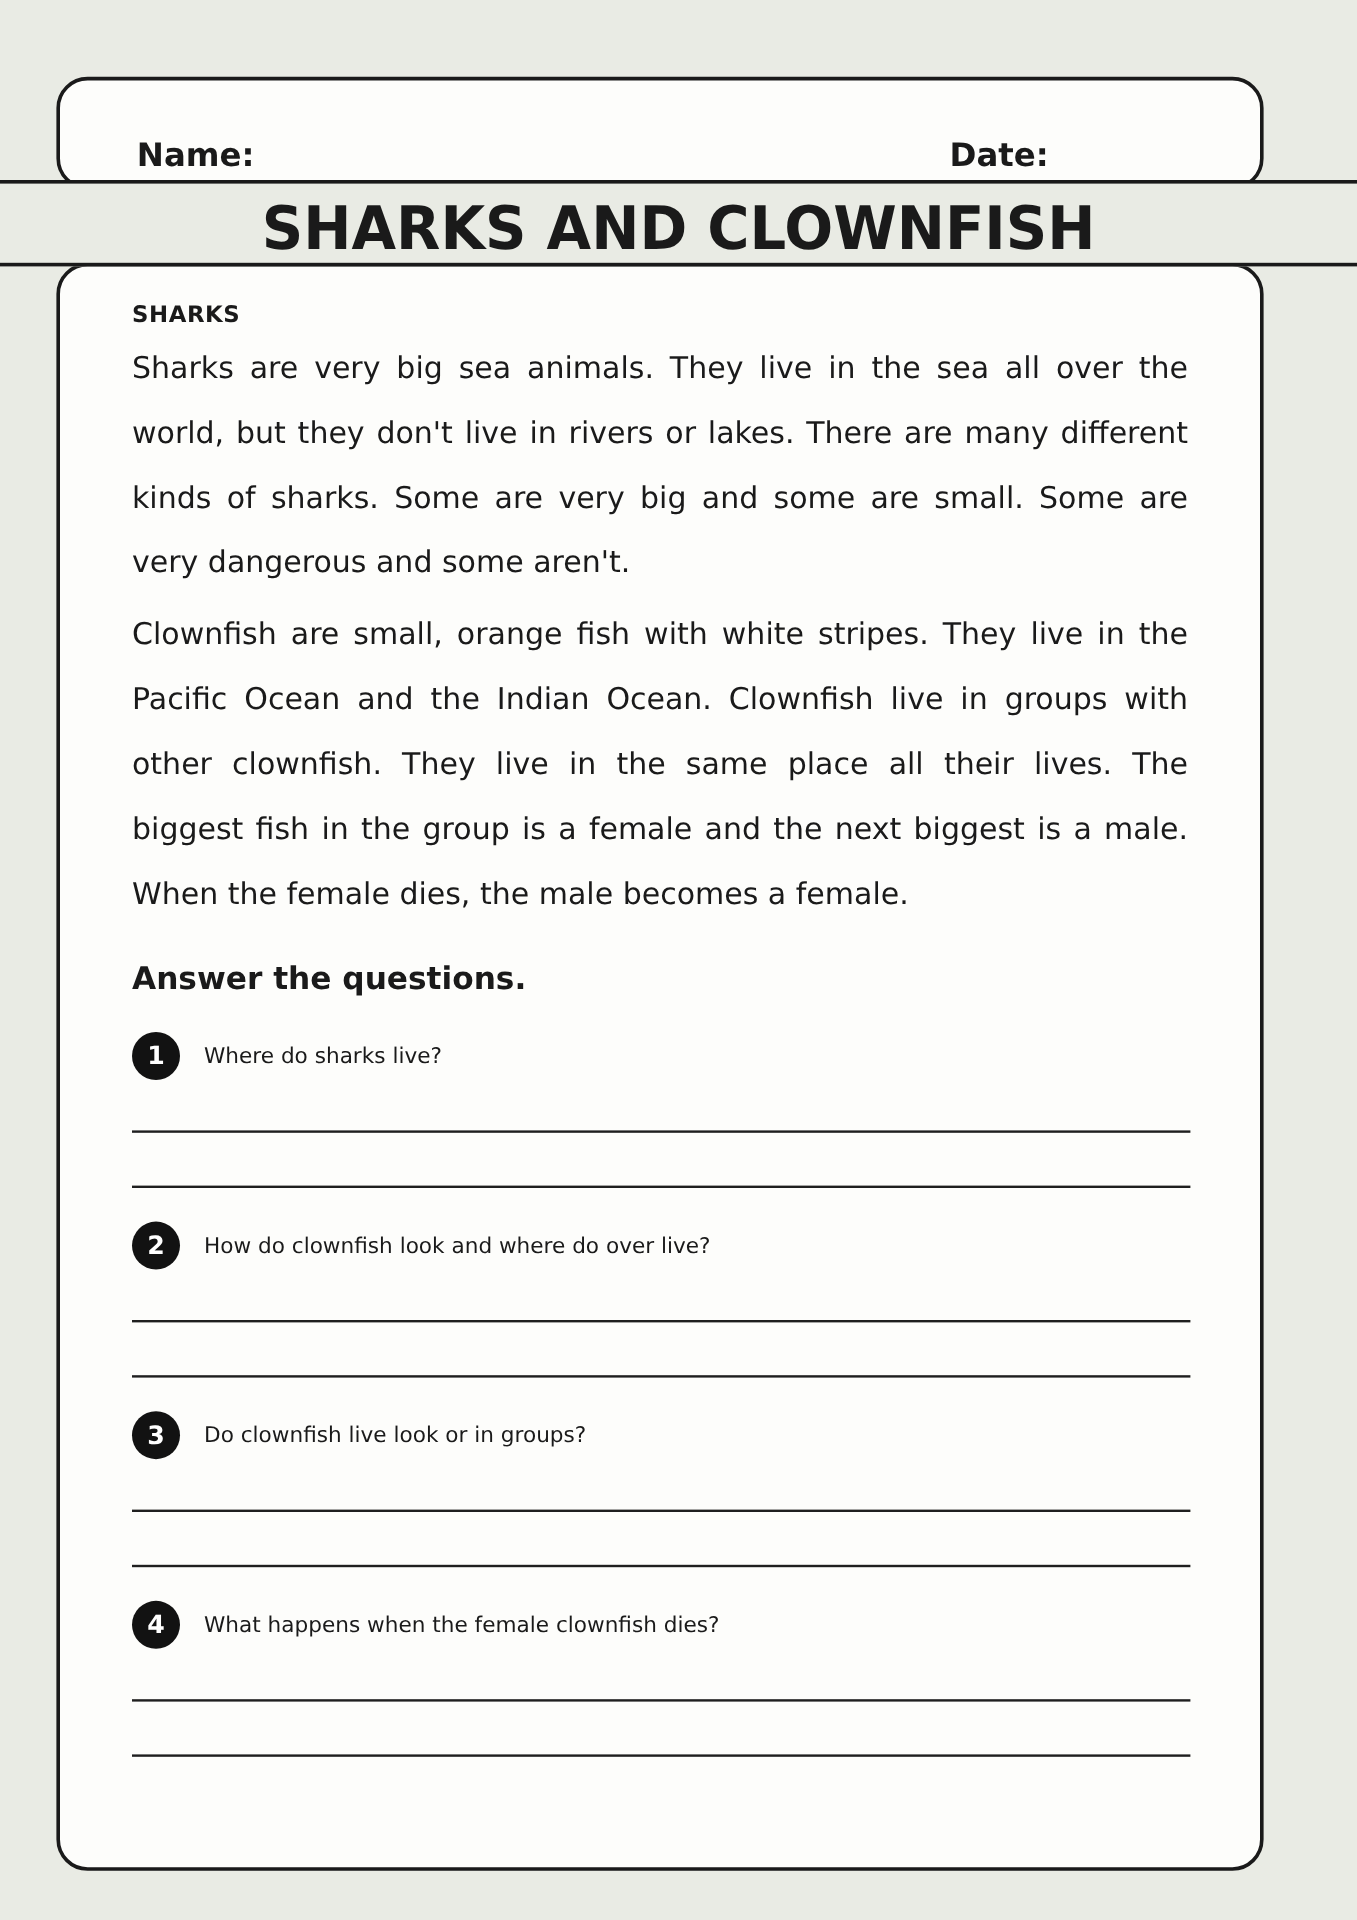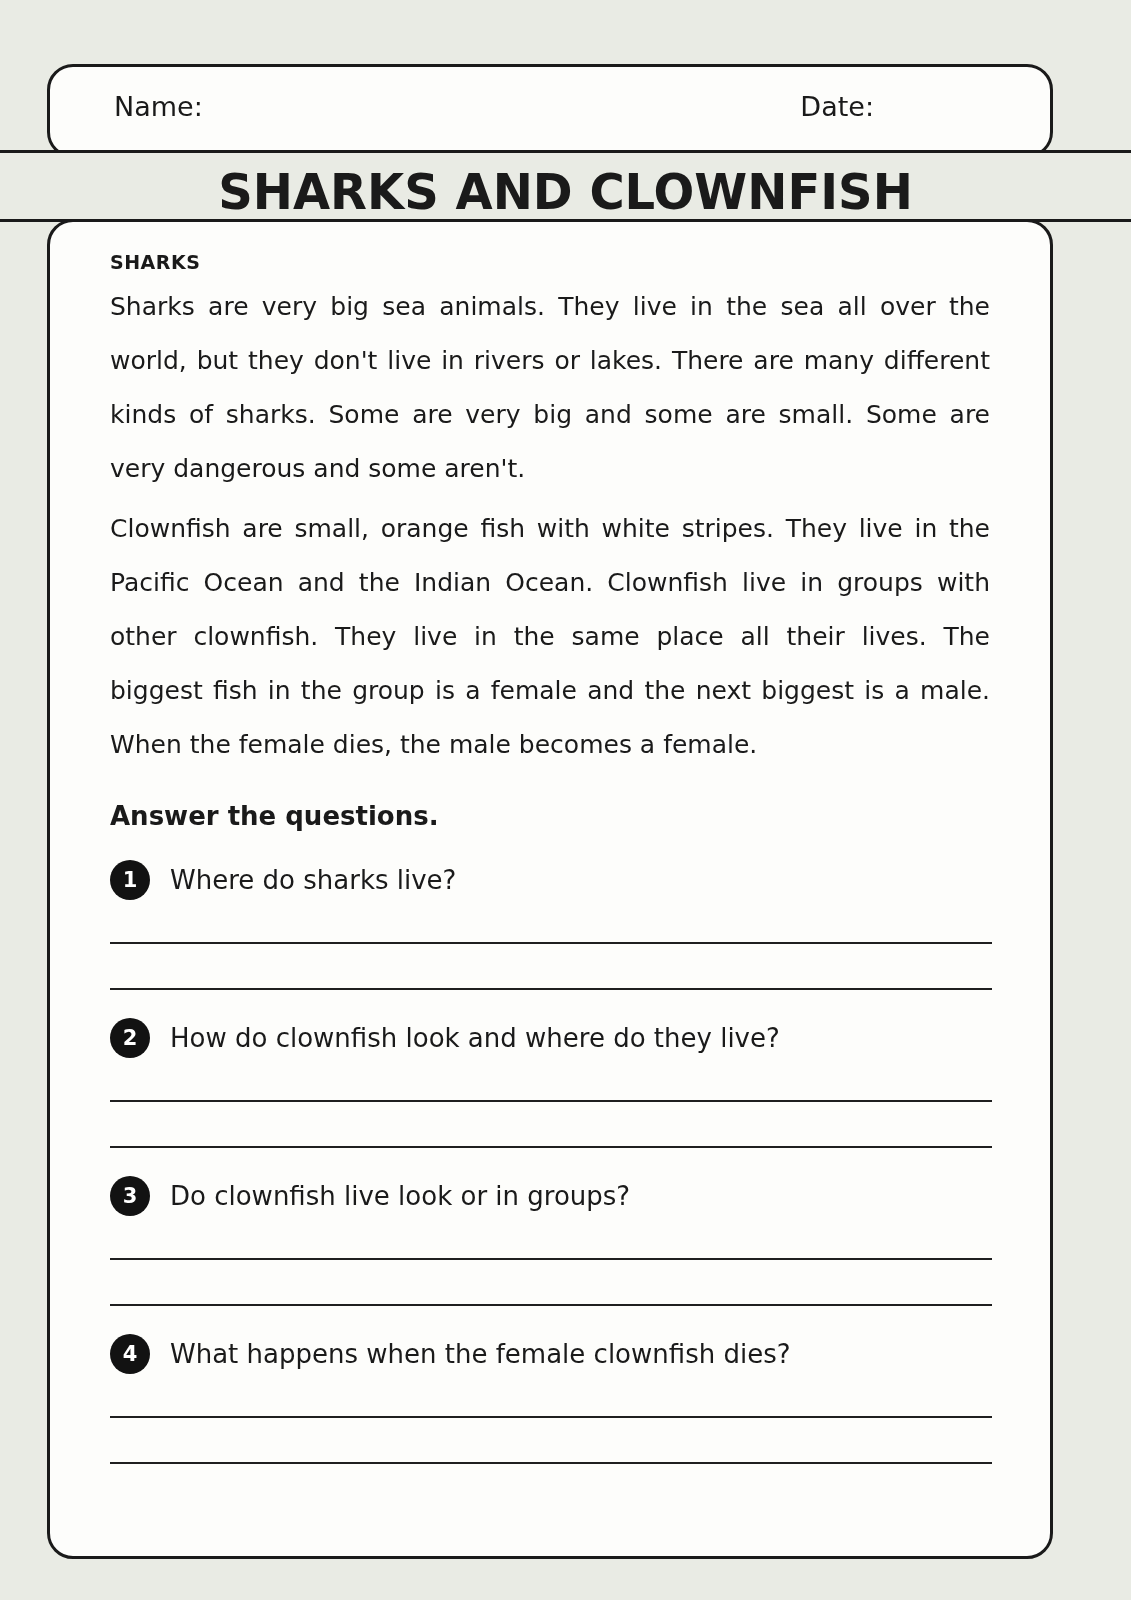"Name:" .name-box { align-items: center -> flex-end; font-weight: 400 -> 700 }
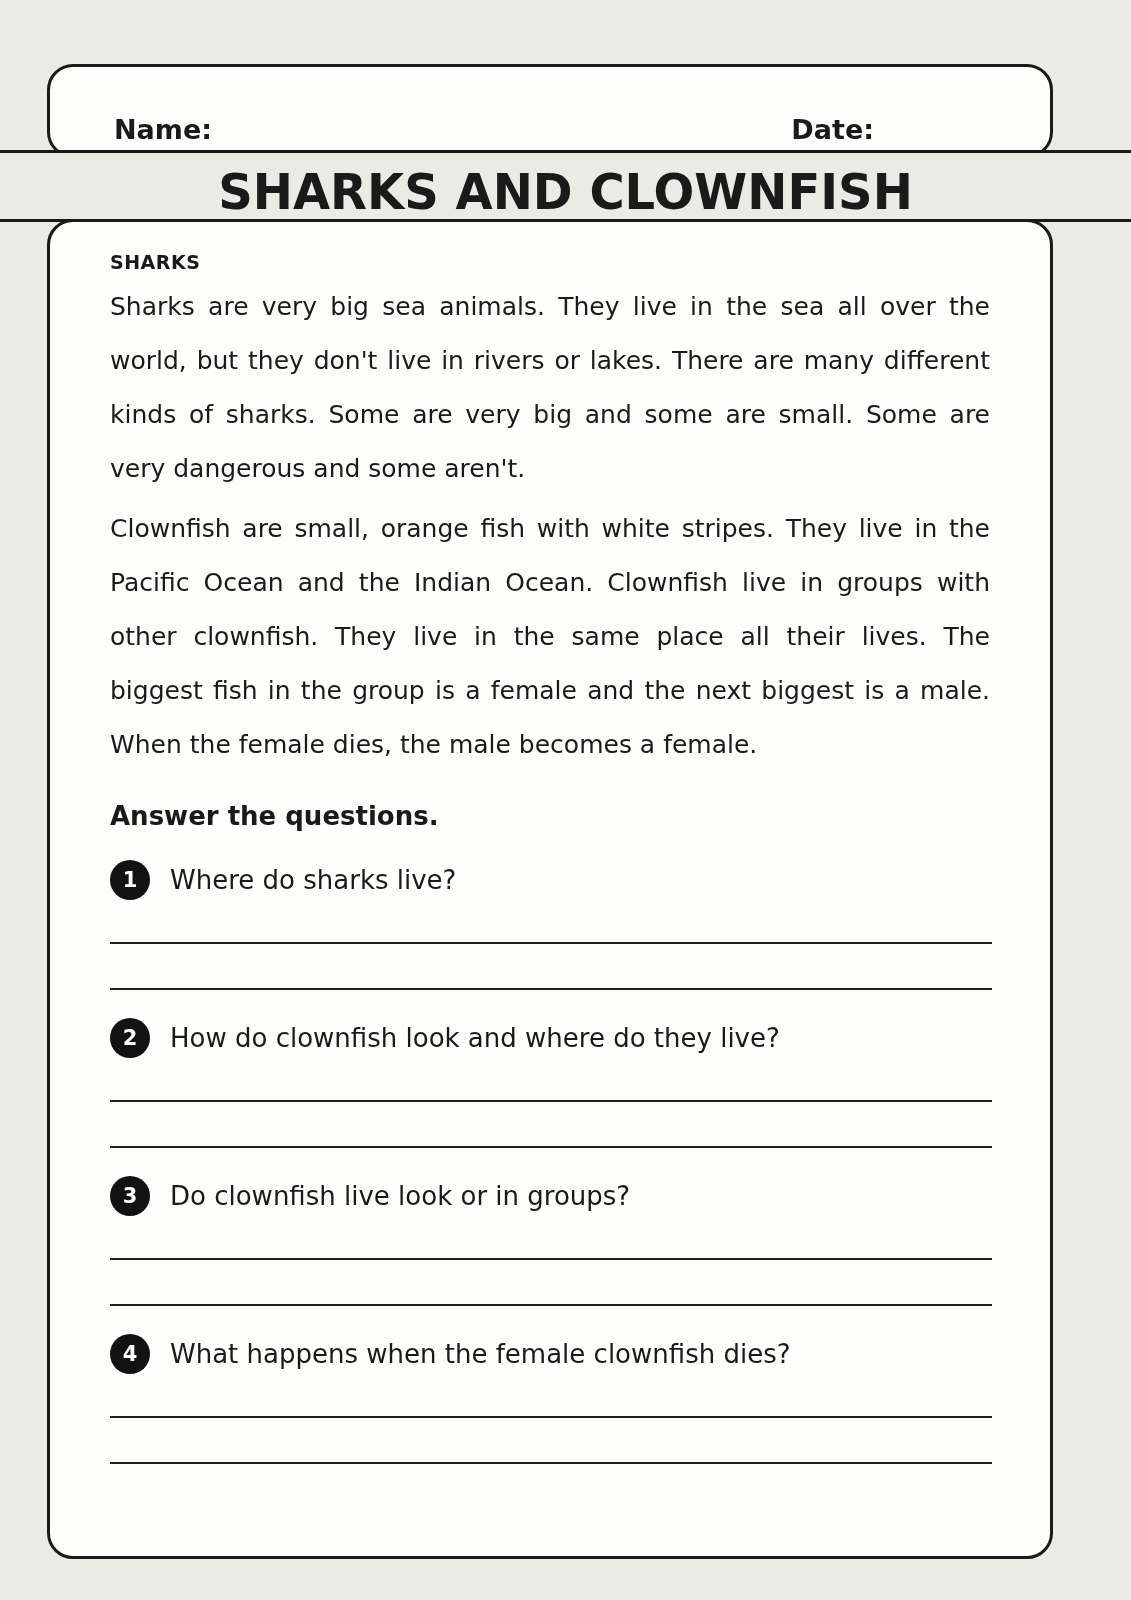"Where do sharks live?" .q-text { font-size: 26px -> 18px }
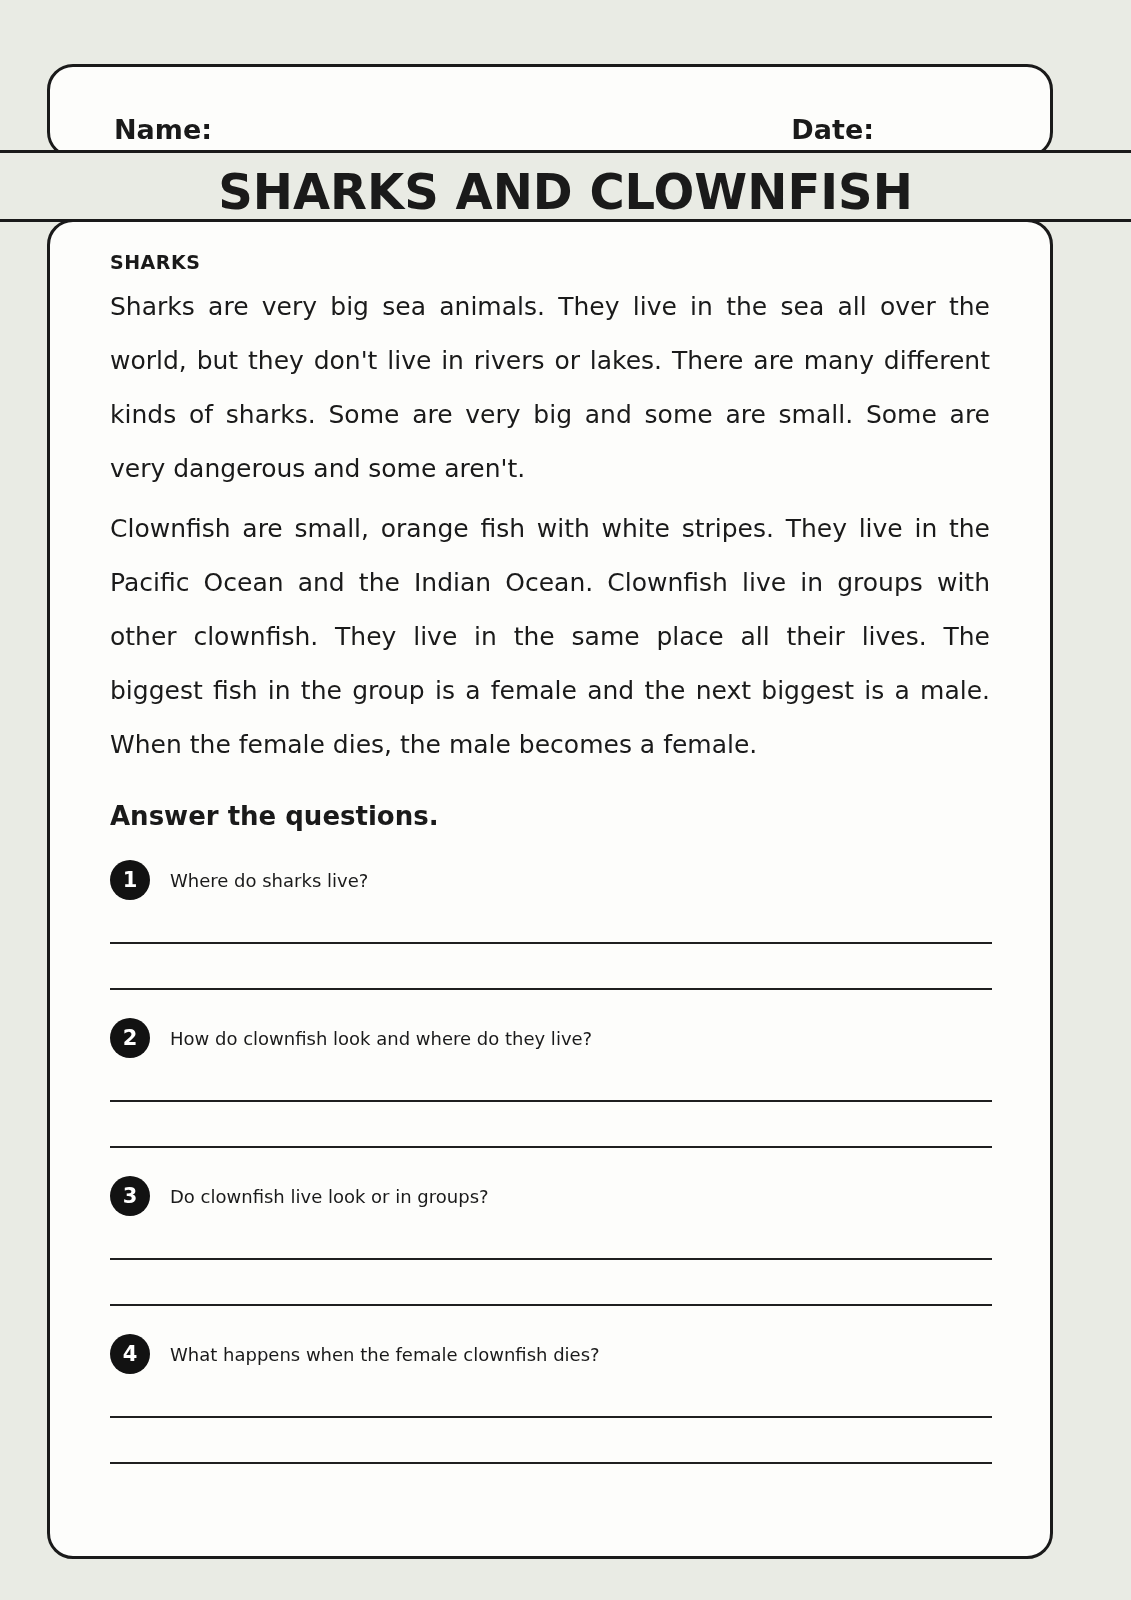"How do clownfish look and" span.q-text { text: they -> over }
